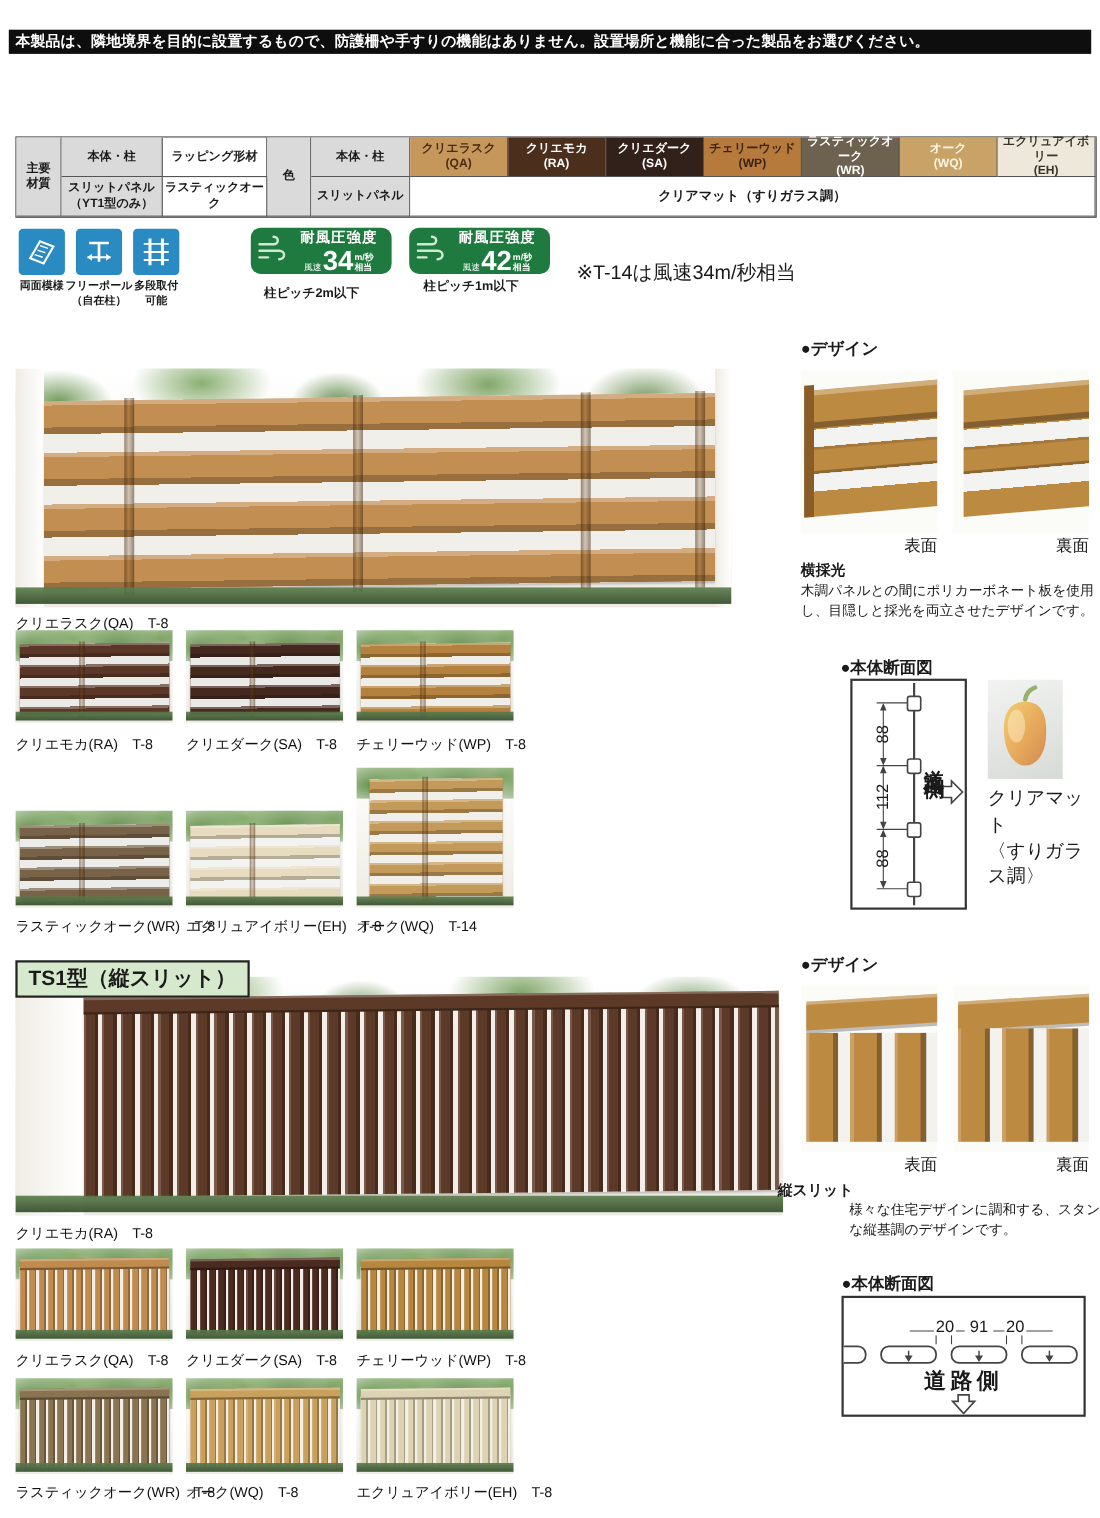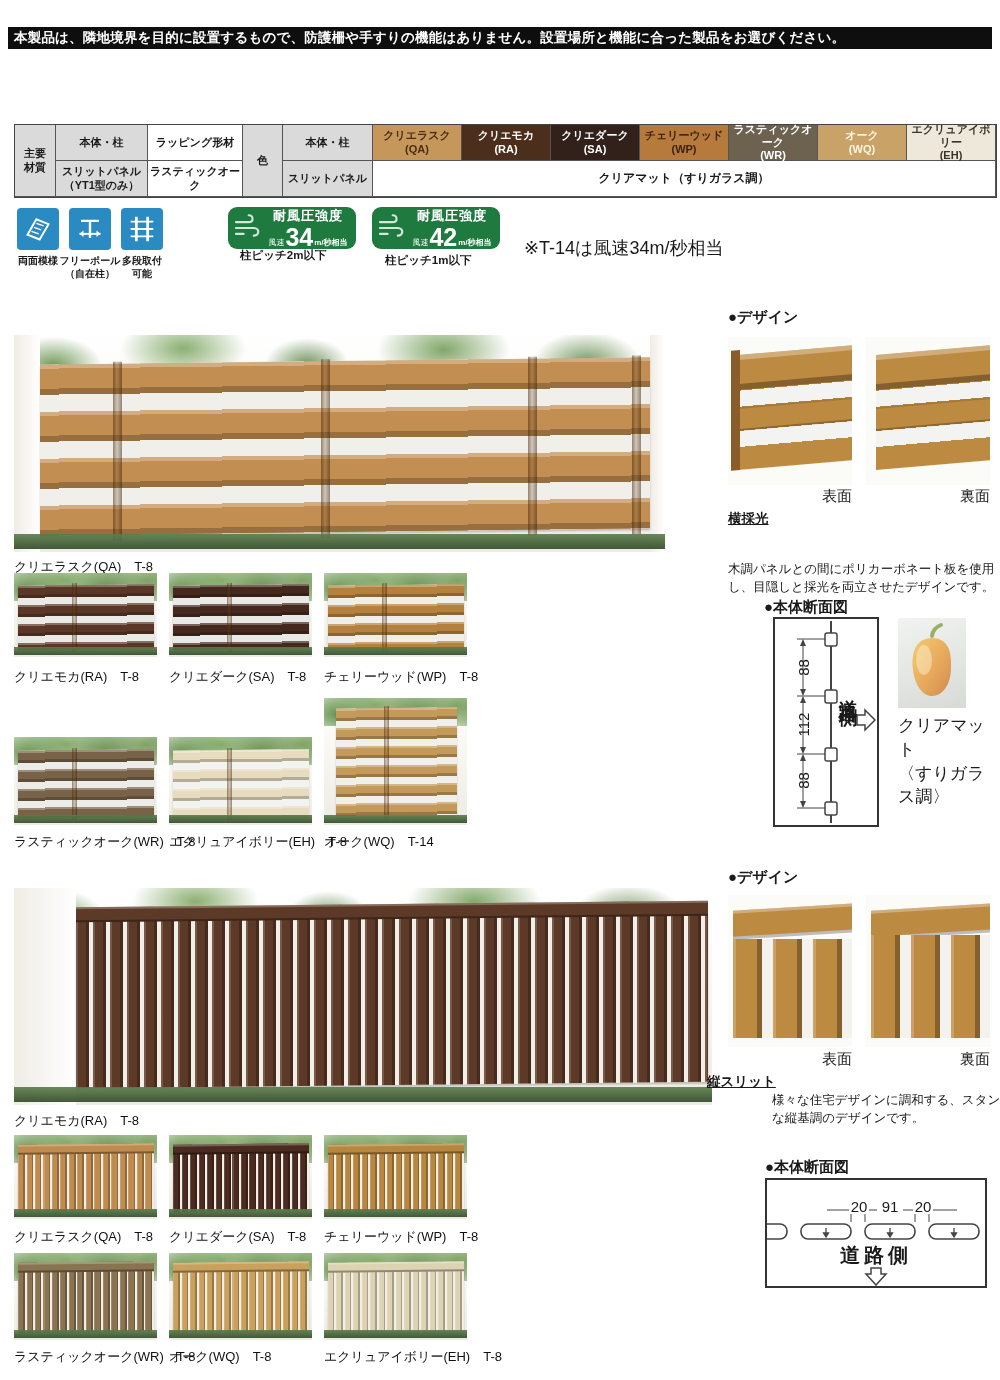"m/秒" .badge .bunit { flex-direction: row -> column }
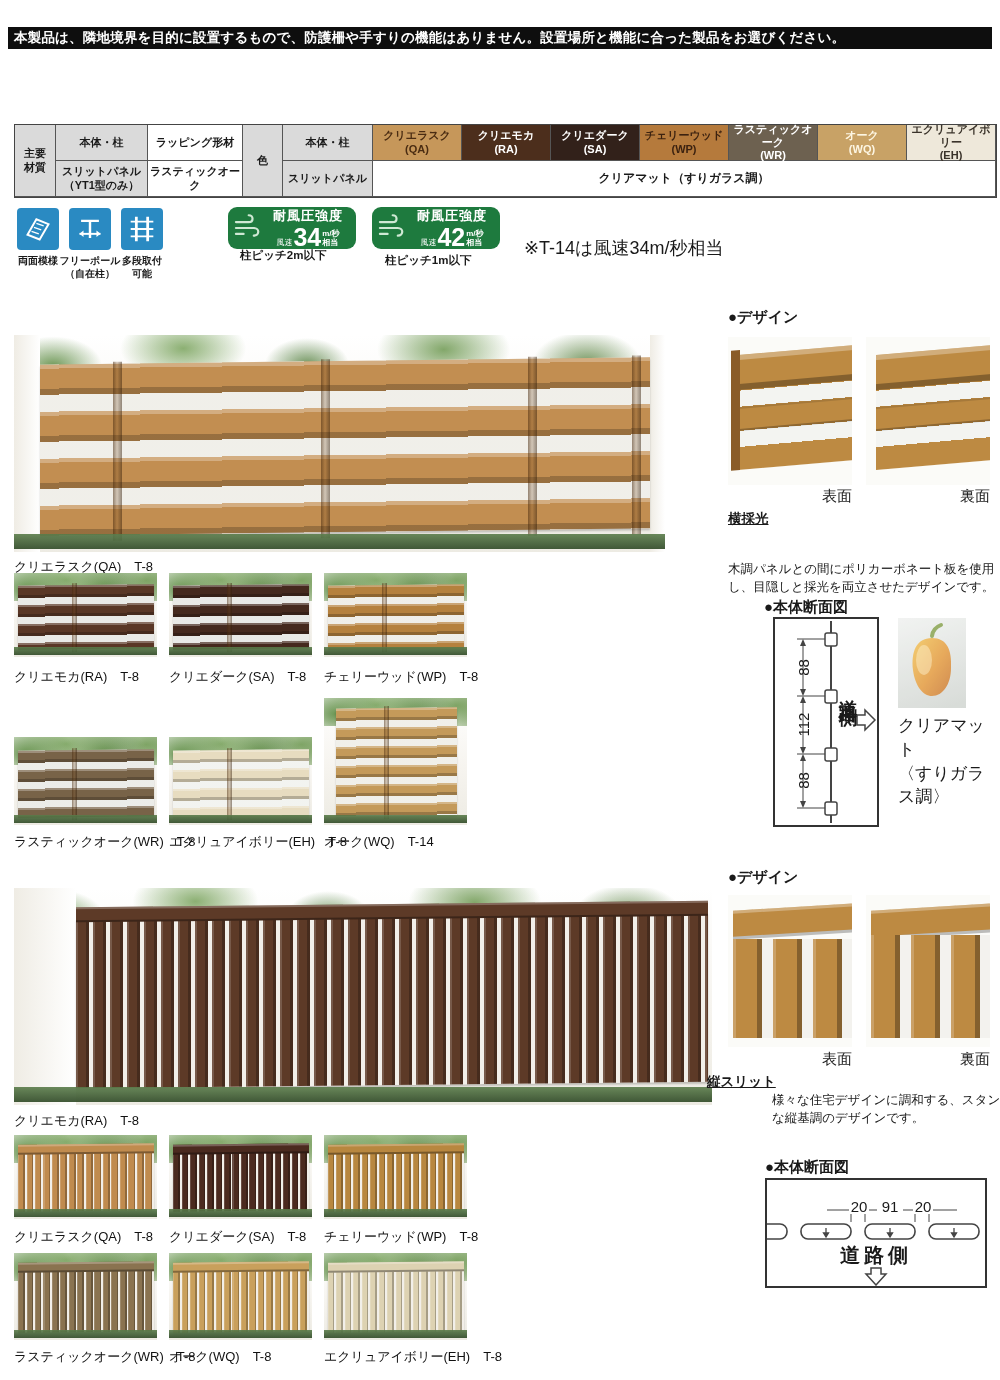"柱ピッチ2m以下" div.abs { top: 248px -> 259px }
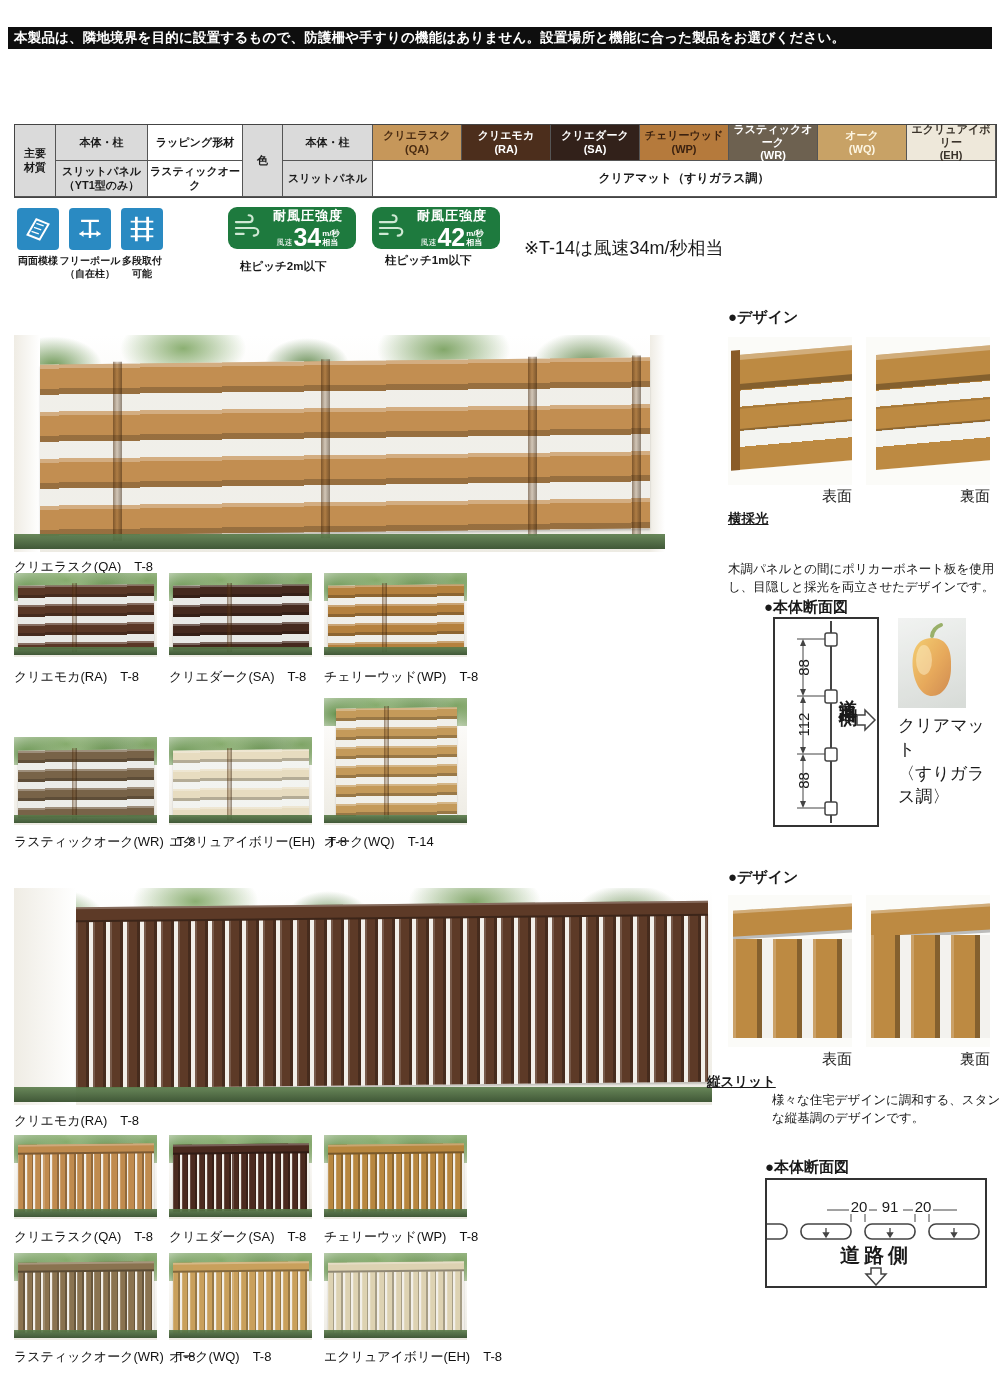"横採光" .dsub { text-decoration: underline -> none }
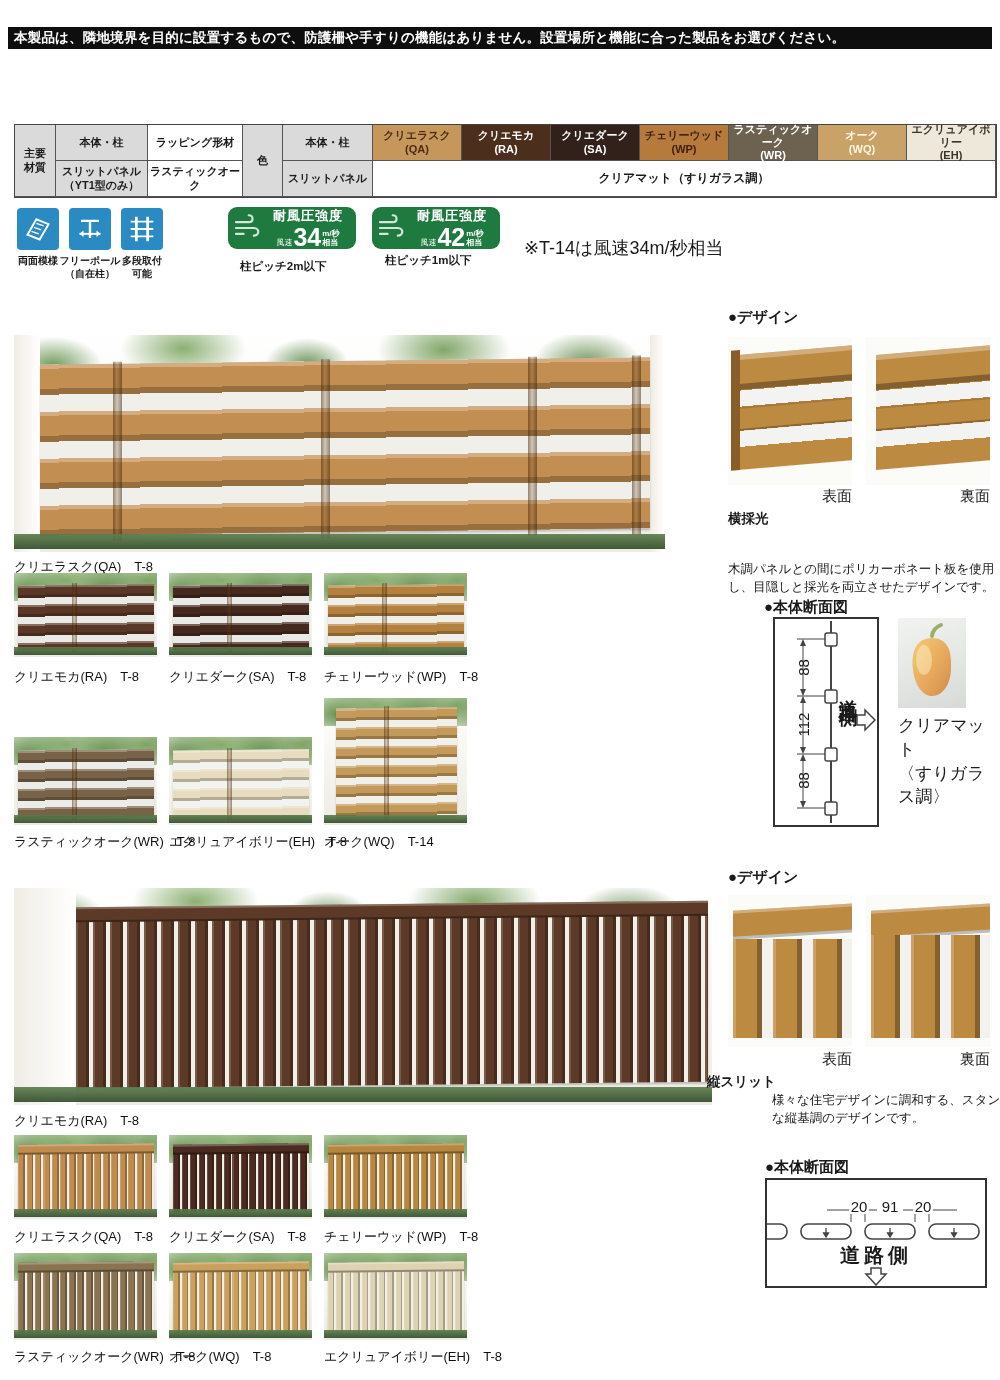"木調パネルとの間にポリカーボネート板を使用し、目隠しと採光を両立させたデザインで" div.abs { top: 560px -> 528px }
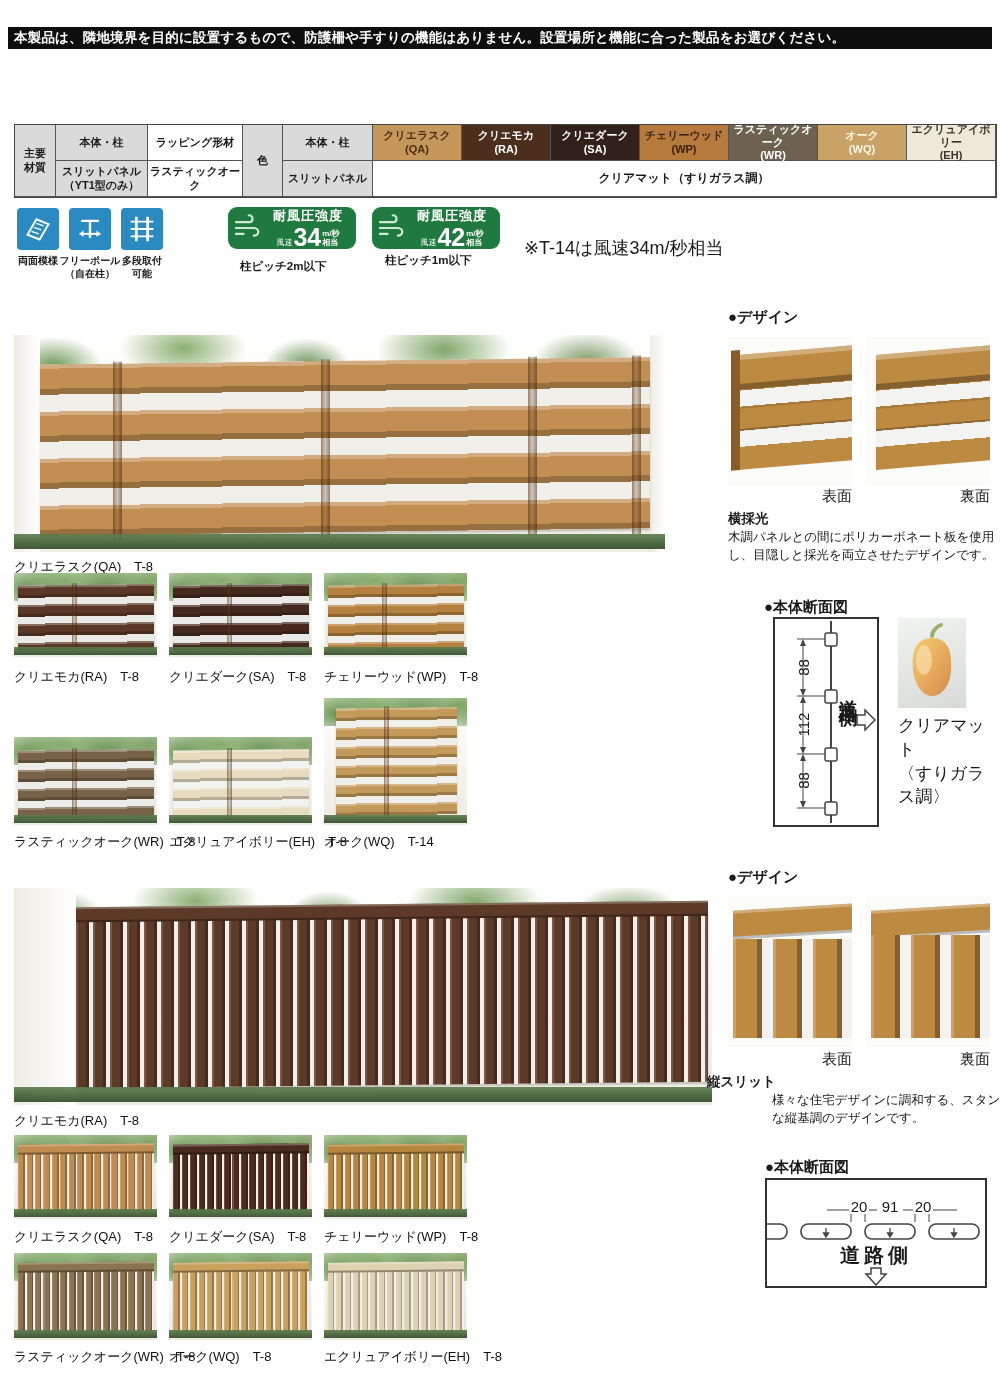"TS1型（縦スリット）" div.abs { html: none -> <div>TS1型（縦スリット）</div> }
